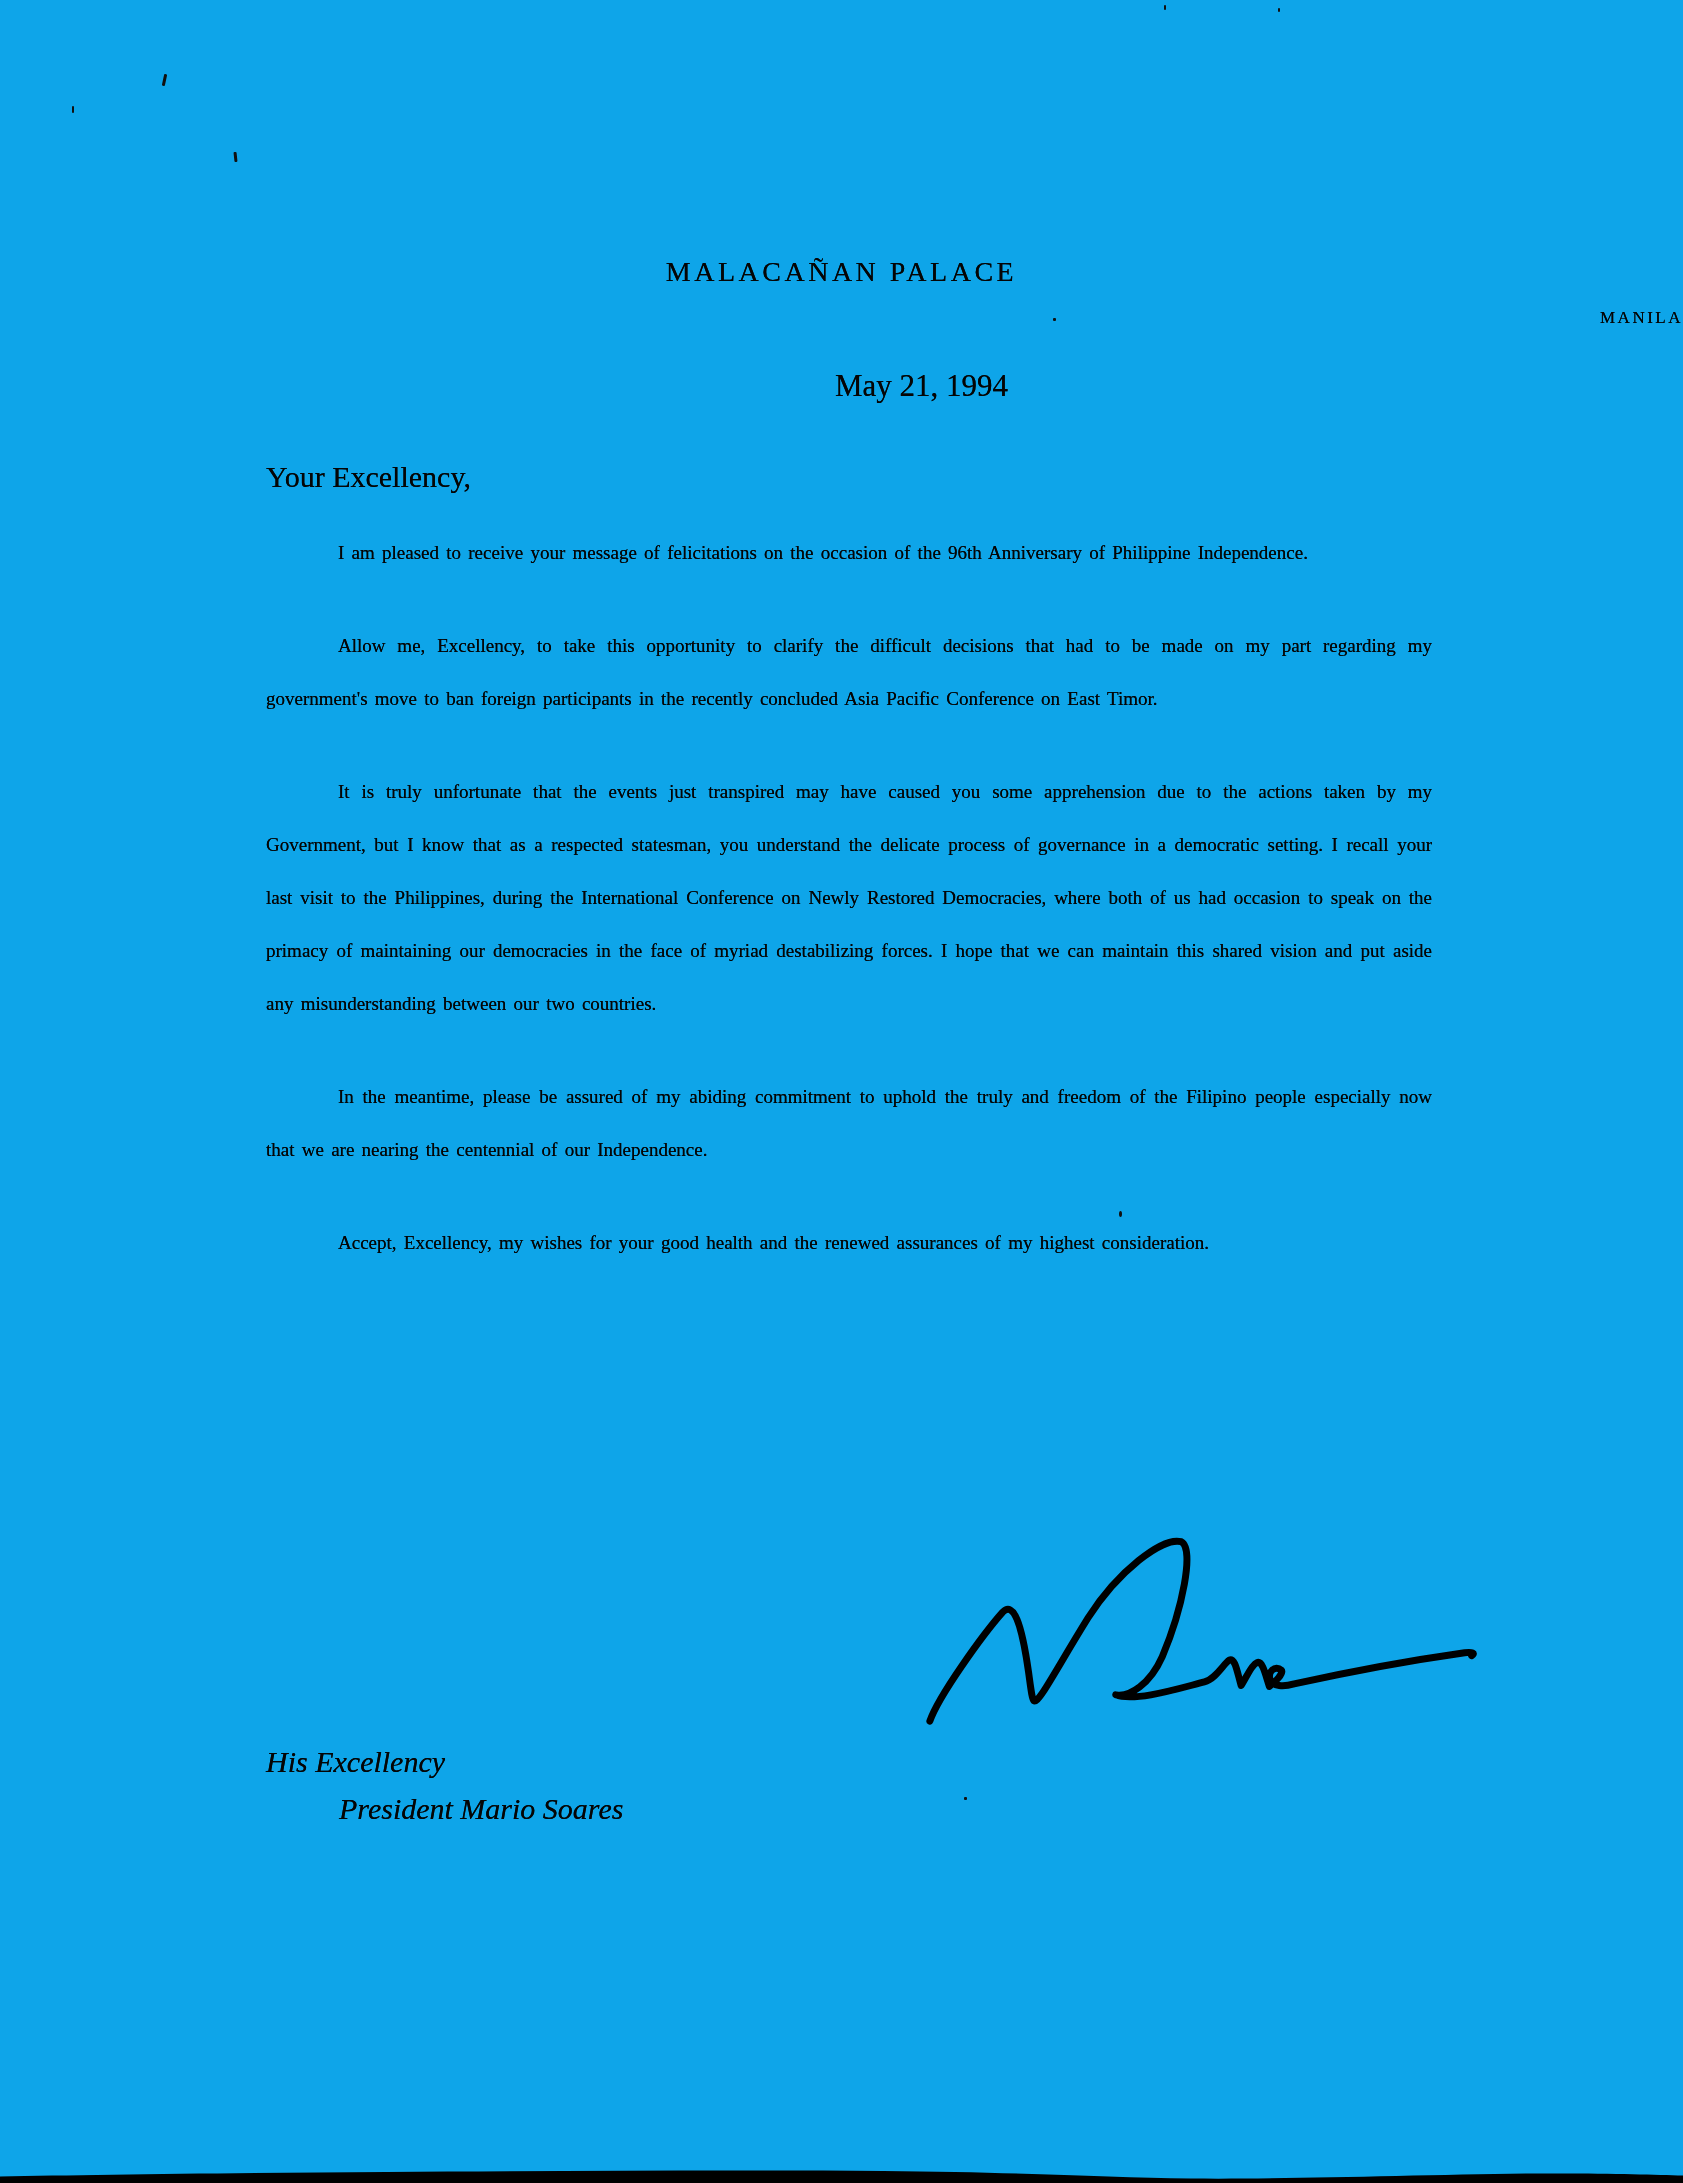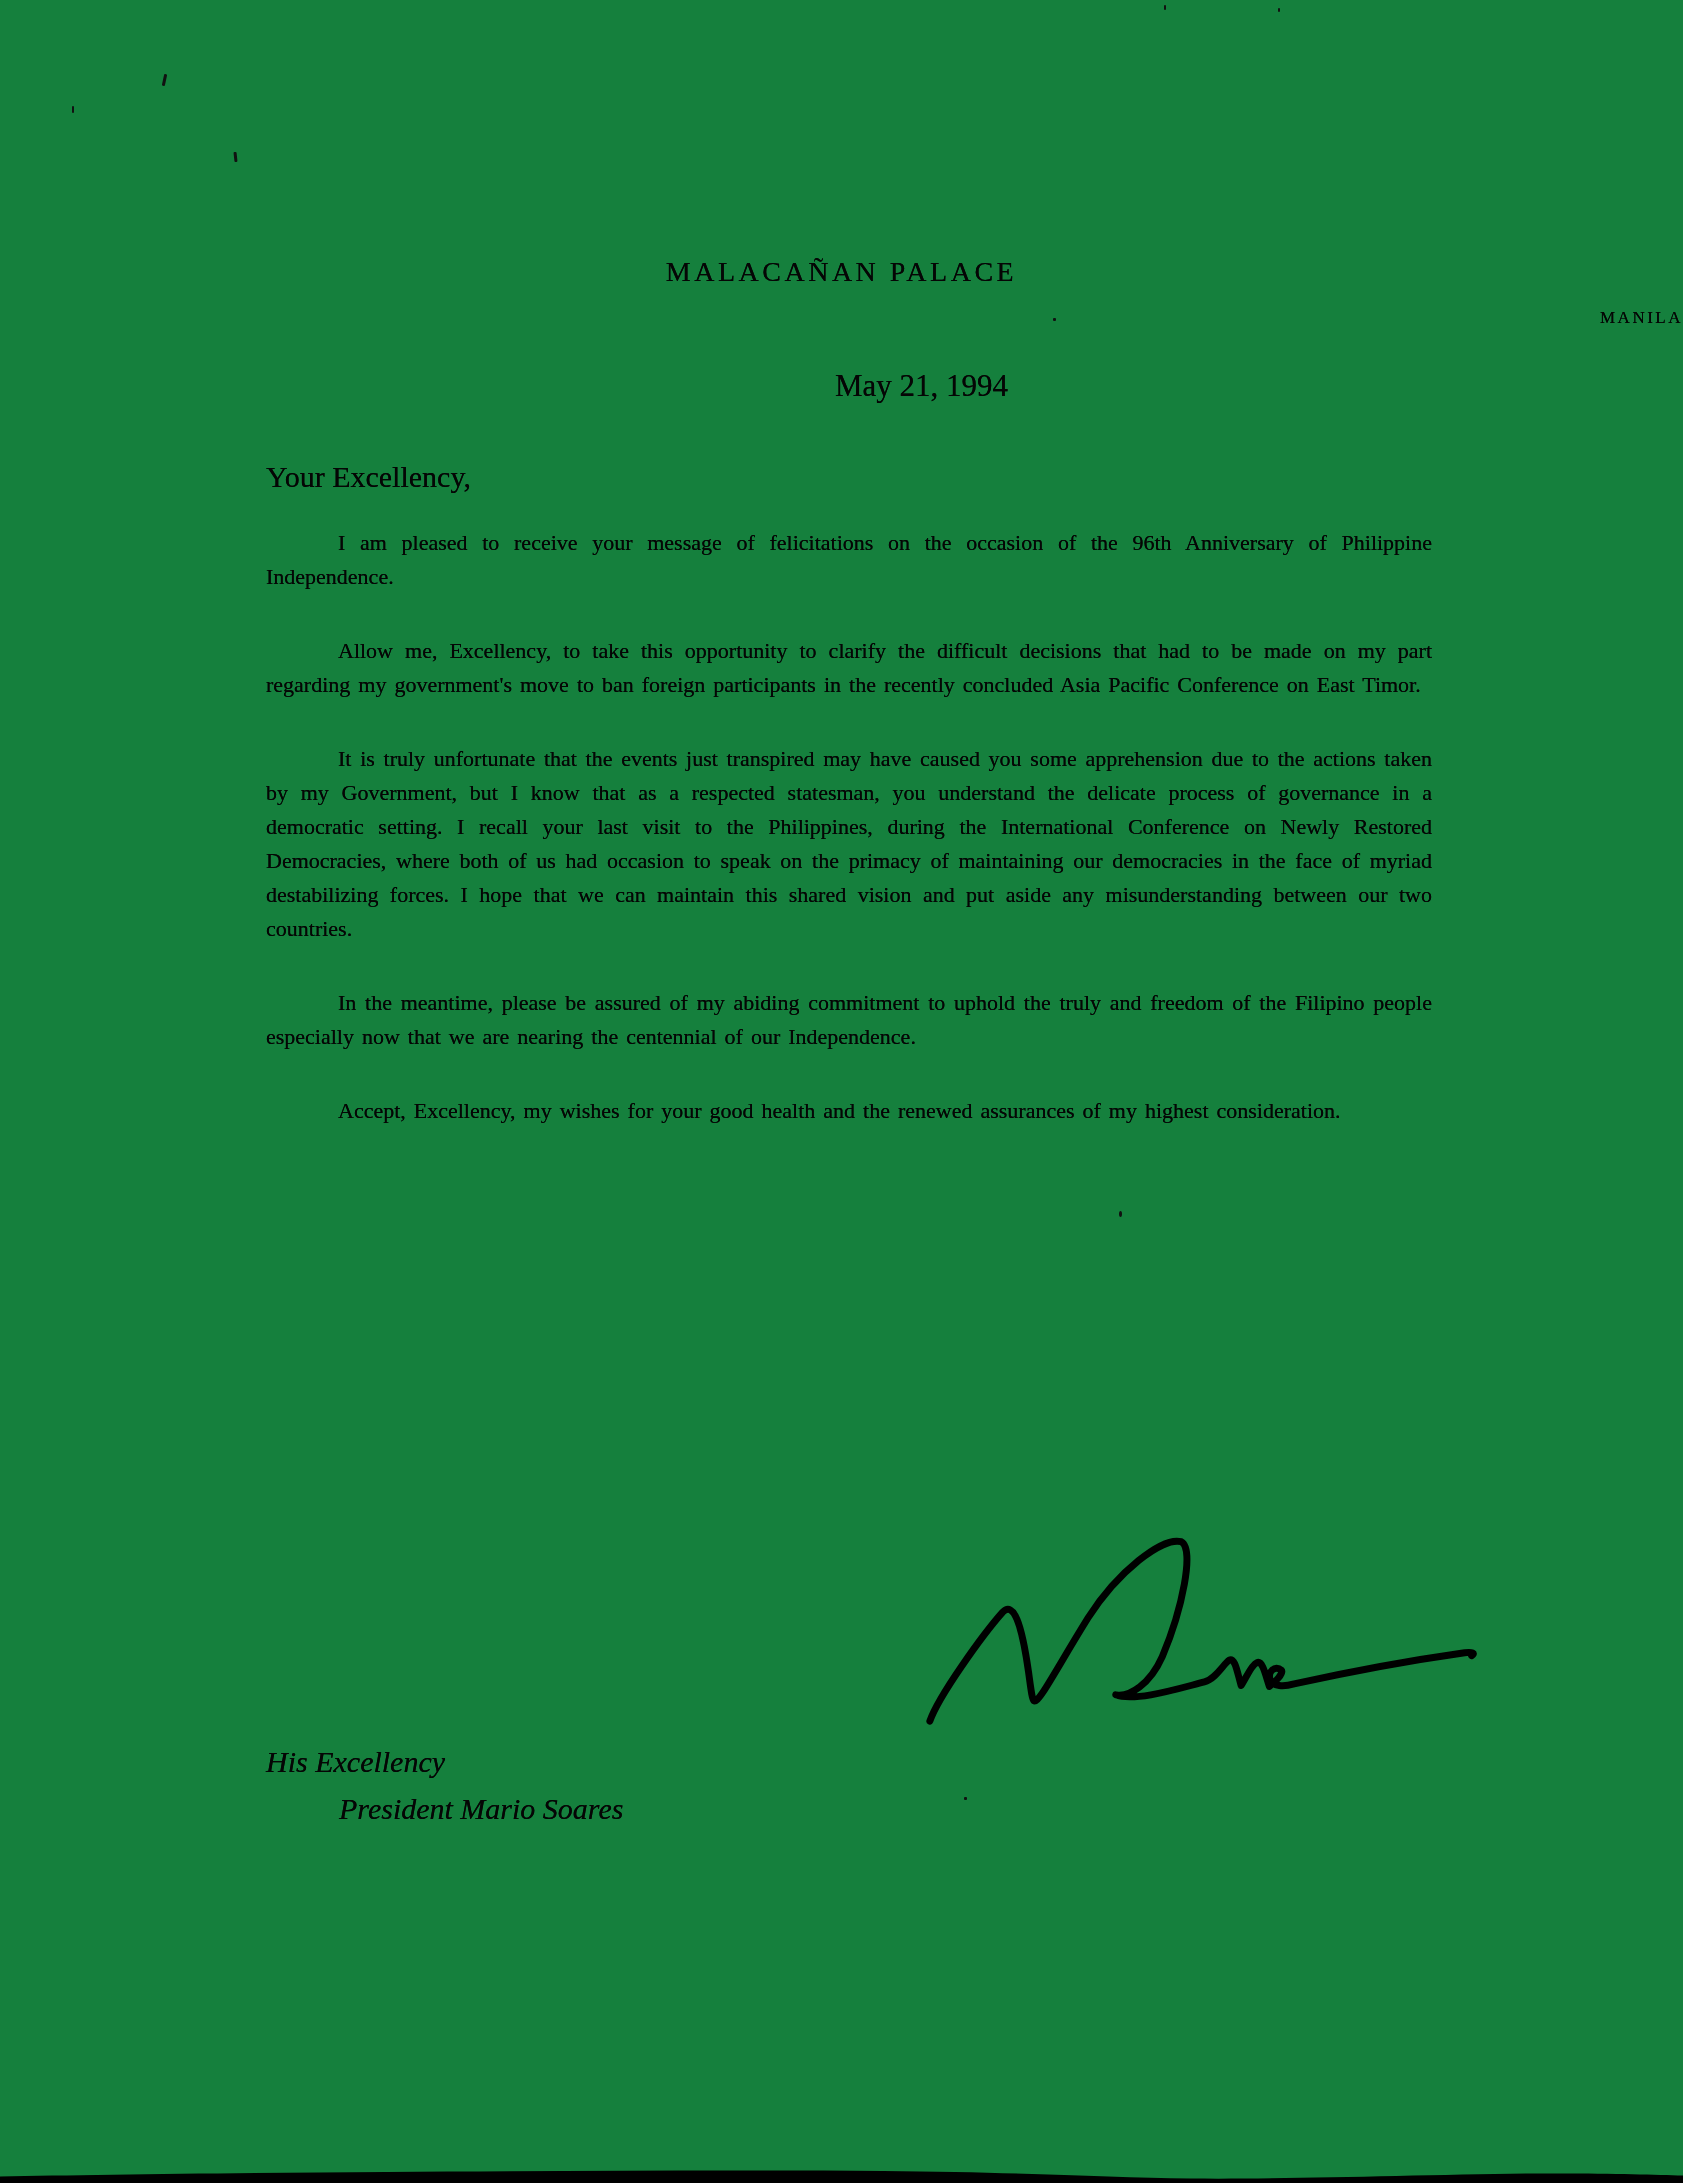"MALACAÑAN PALACE" .page { background: #15803d -> #0ea5e9 }
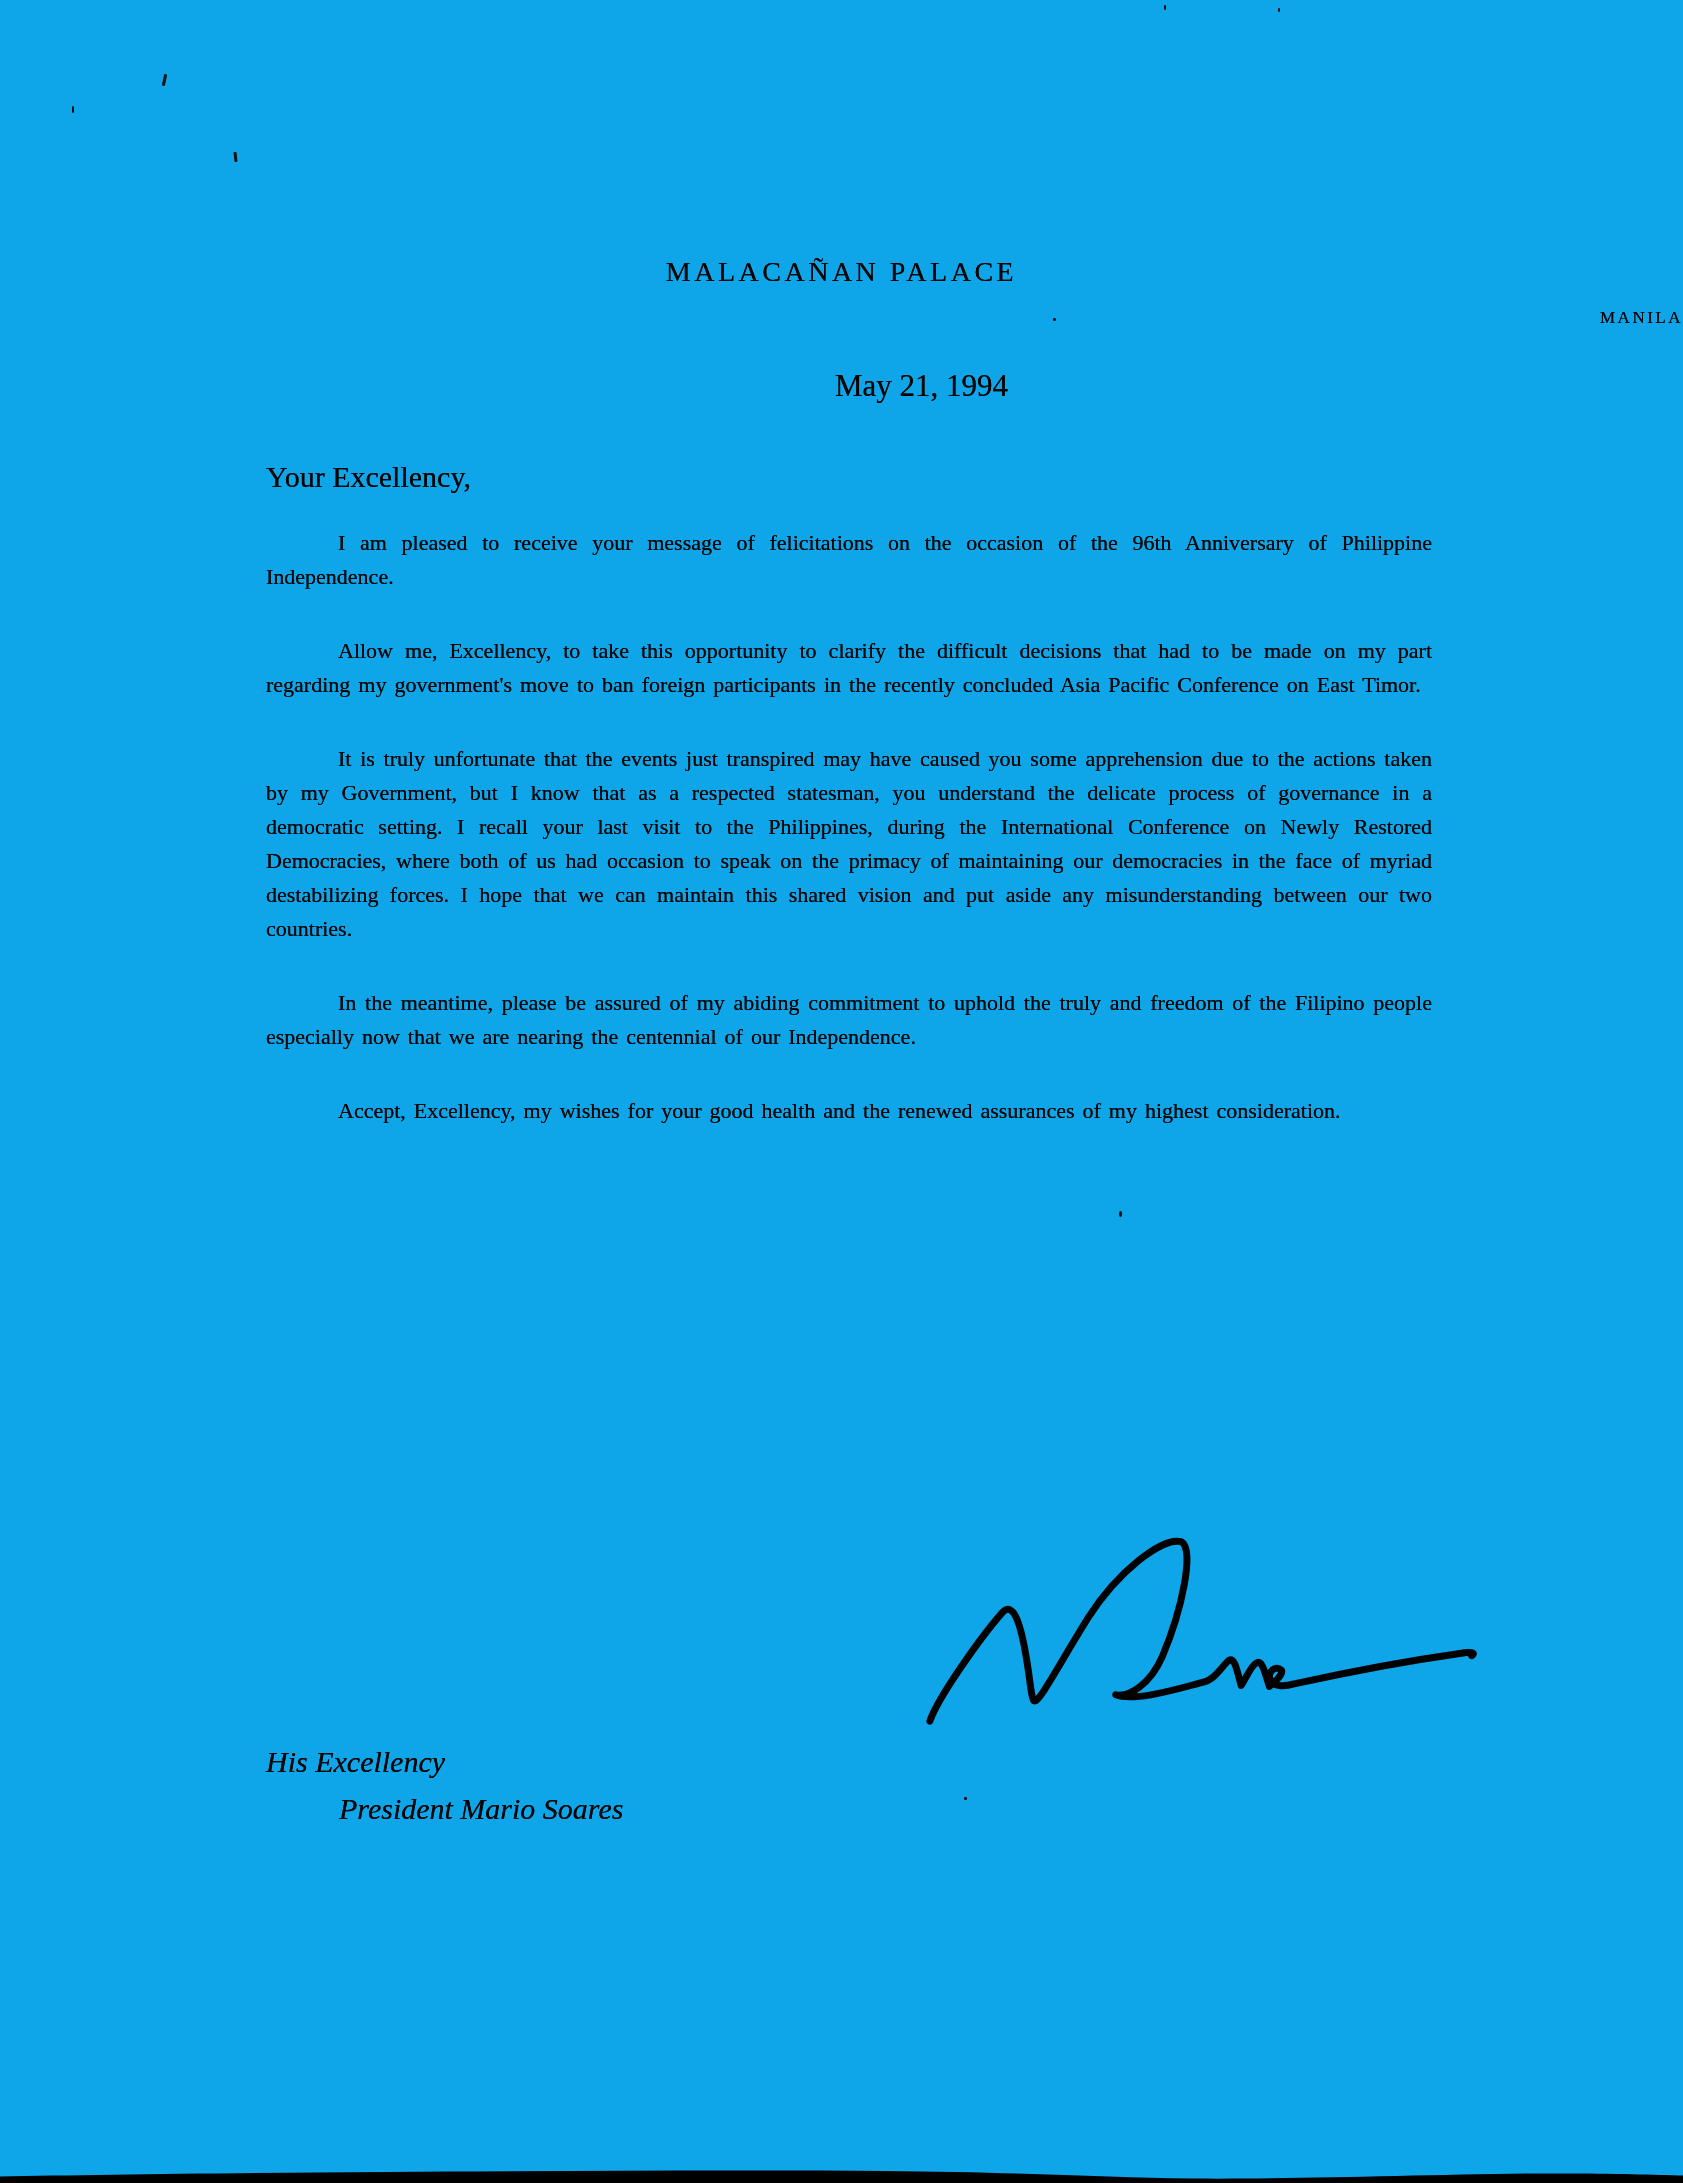"I am pleased to receive" .body-block p { font-size: 22px -> 19px; line-height: 34px -> 53px }
